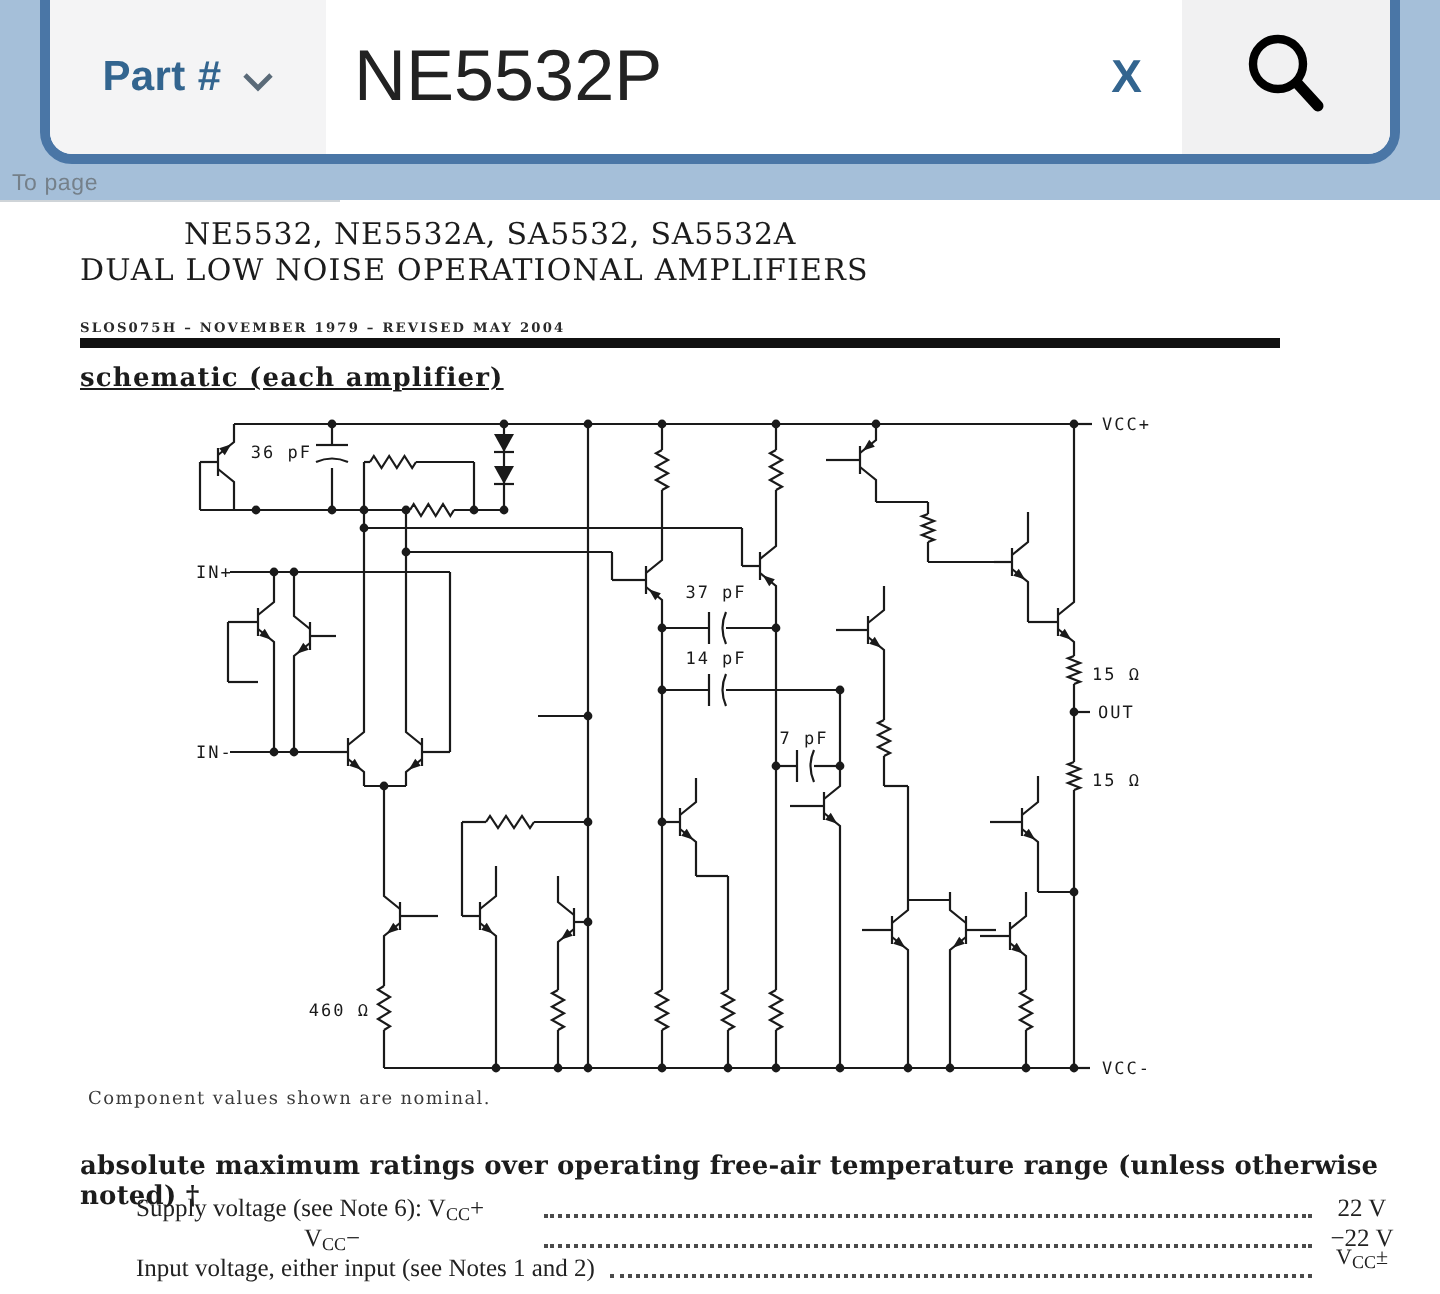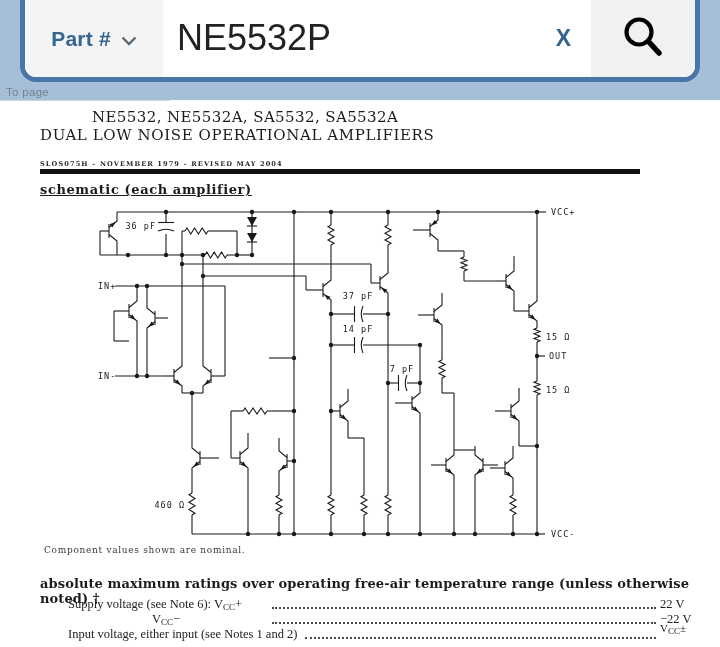"22 V" .rval { text-align: left -> center }
